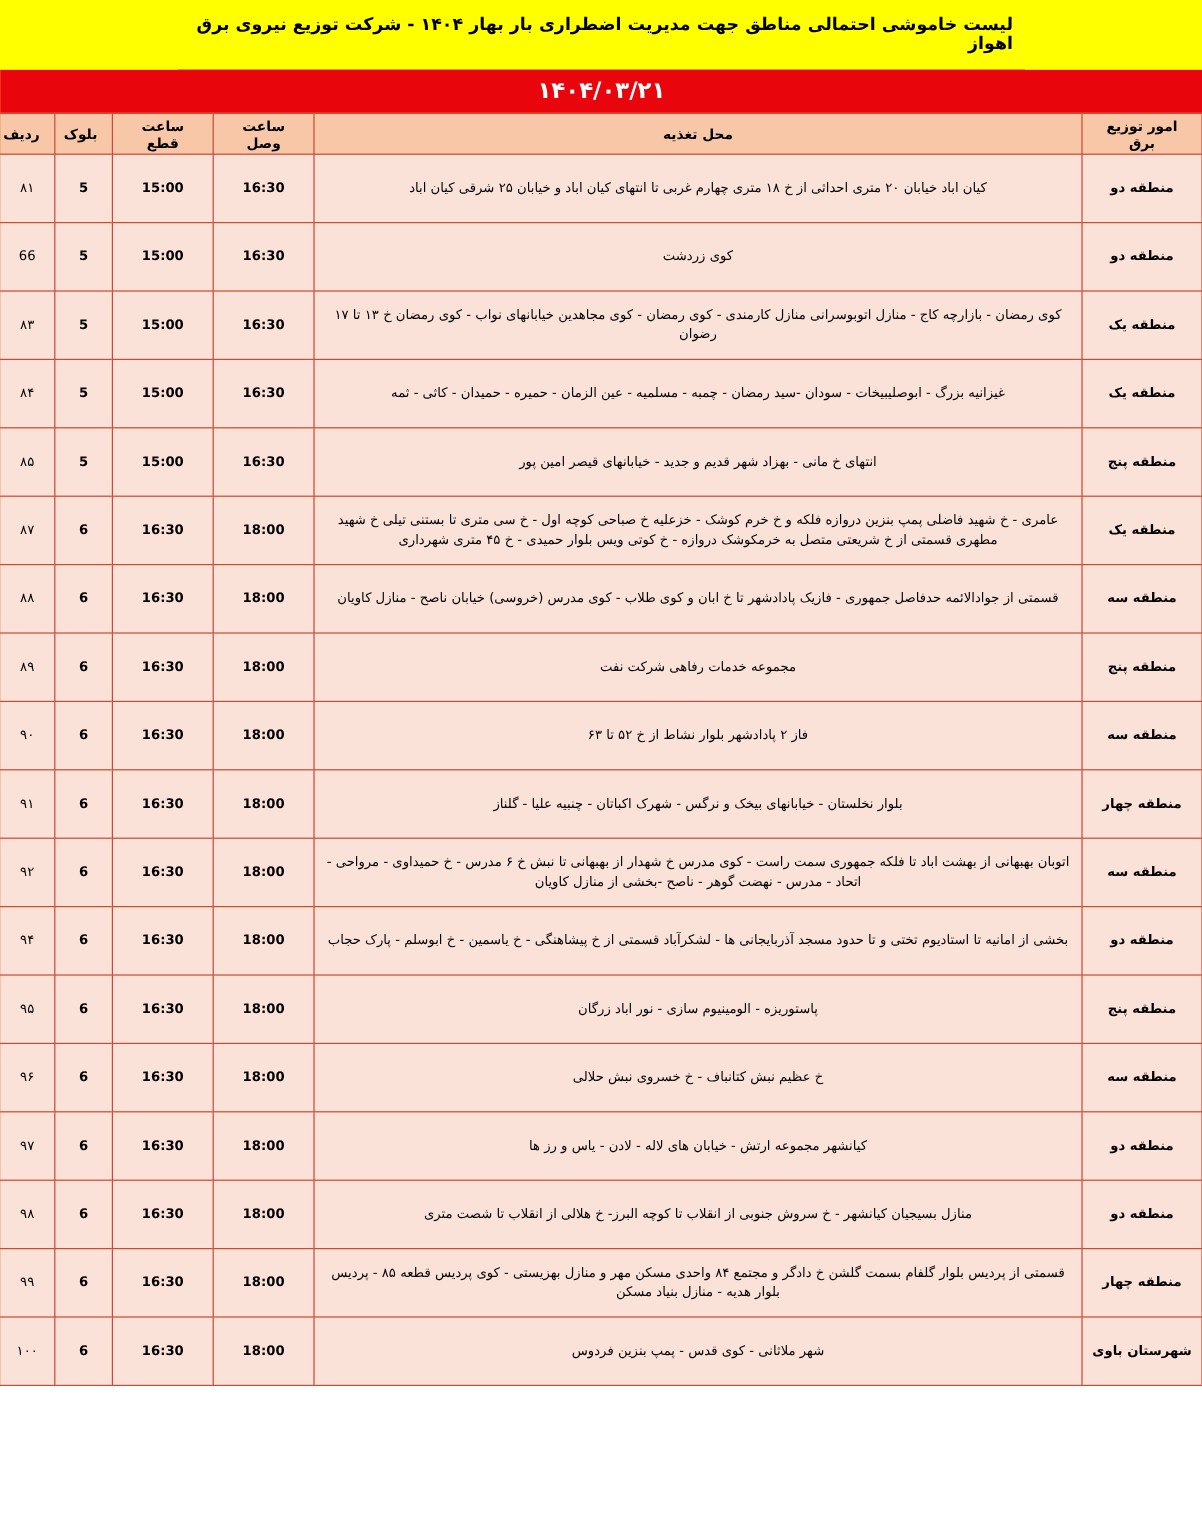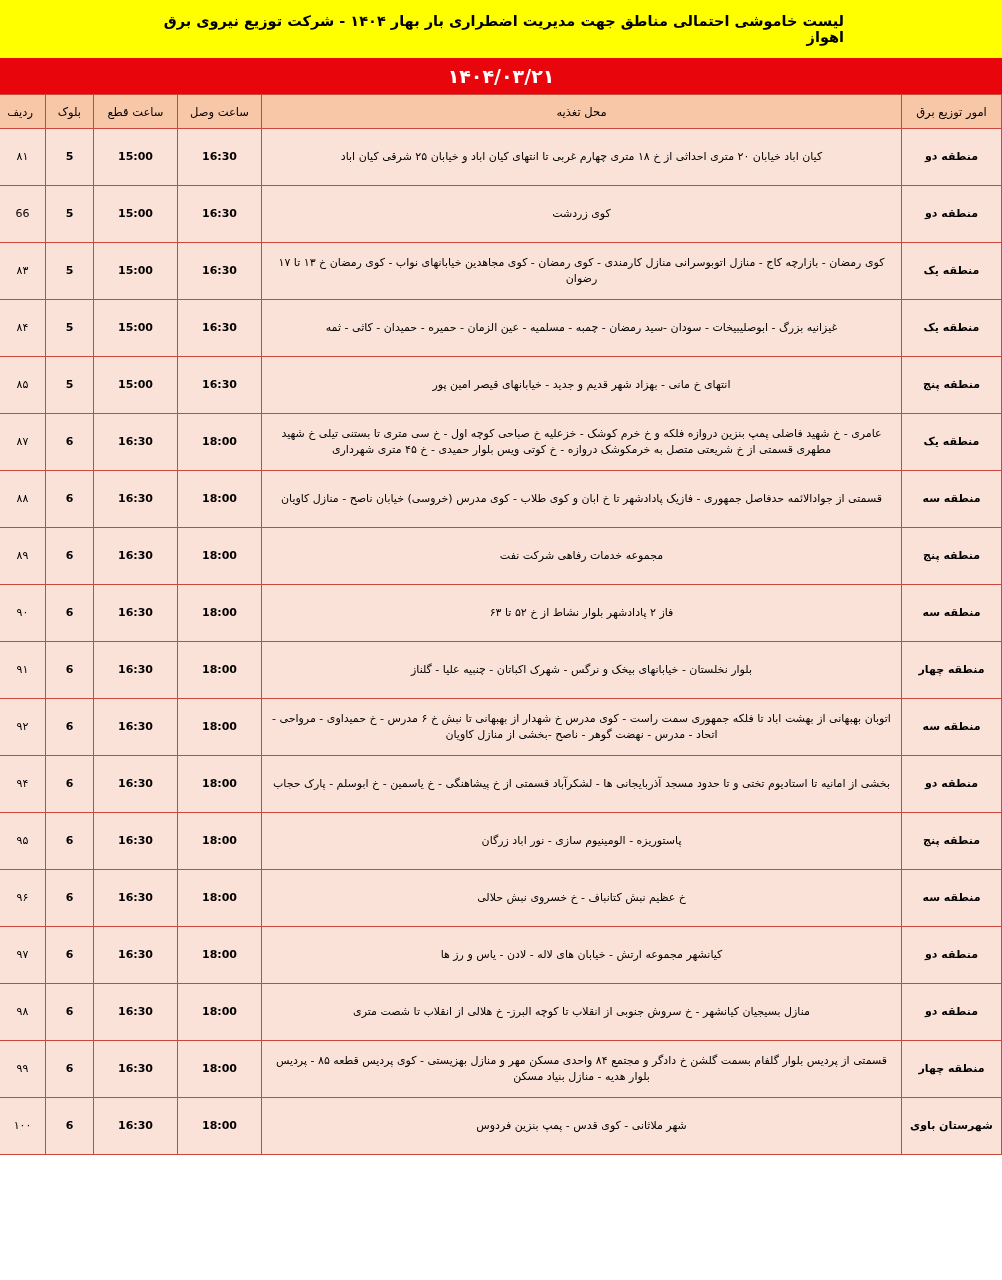"ردیف" table.sched th { font-weight: normal -> bold }
